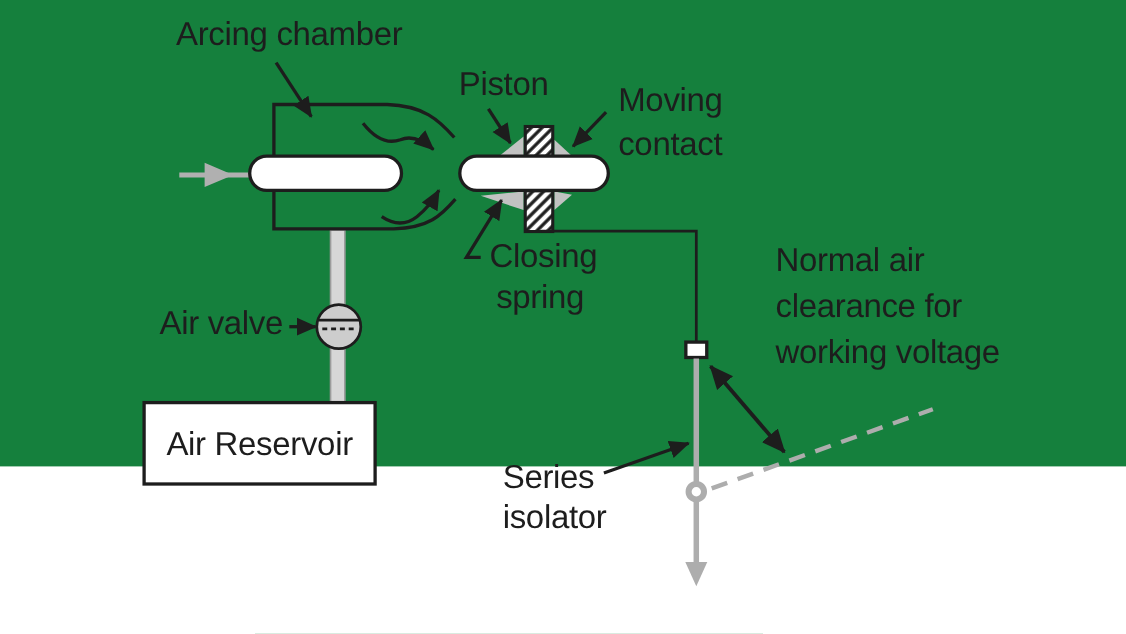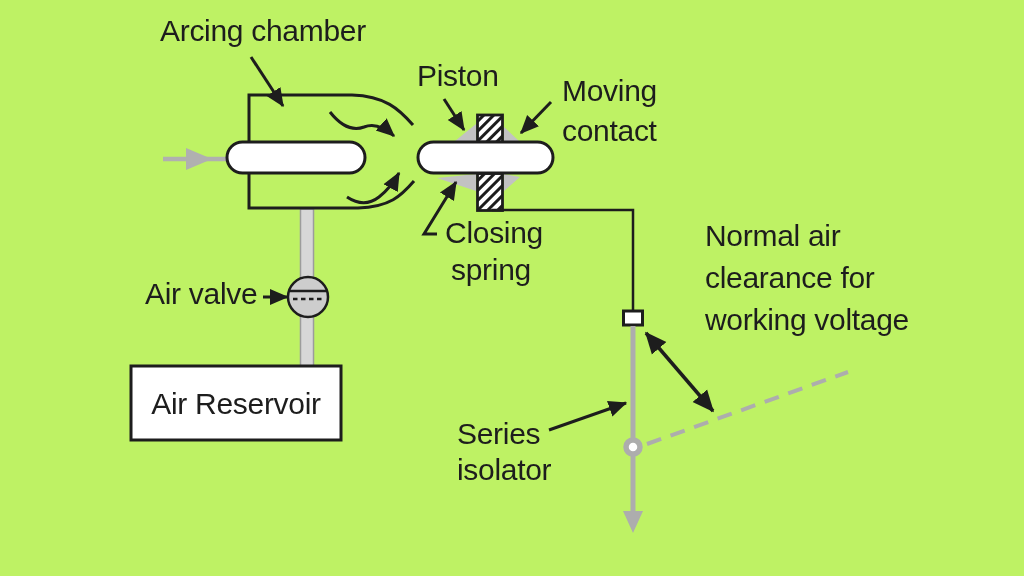"Arcing chamber" #stage { background: #bef264 -> #15803d; height: 576px -> 424px }
